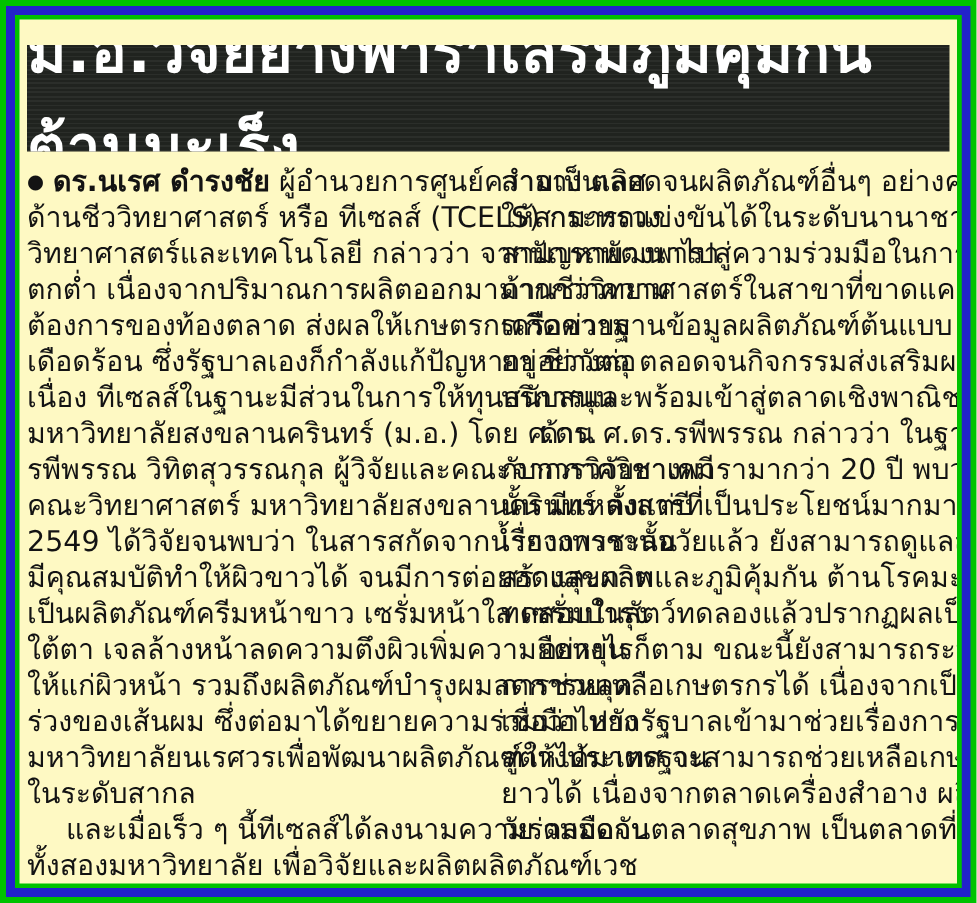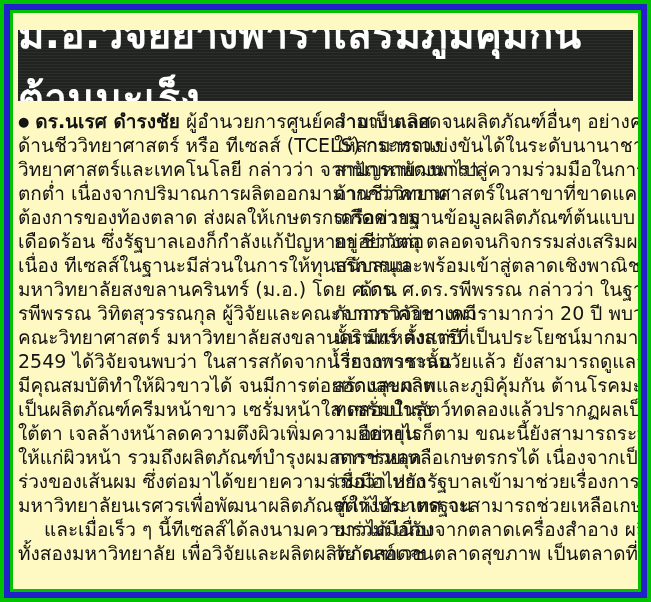"ในระดับสากล" div.line { html: none -> <div>ในระดับสากล</div> }
